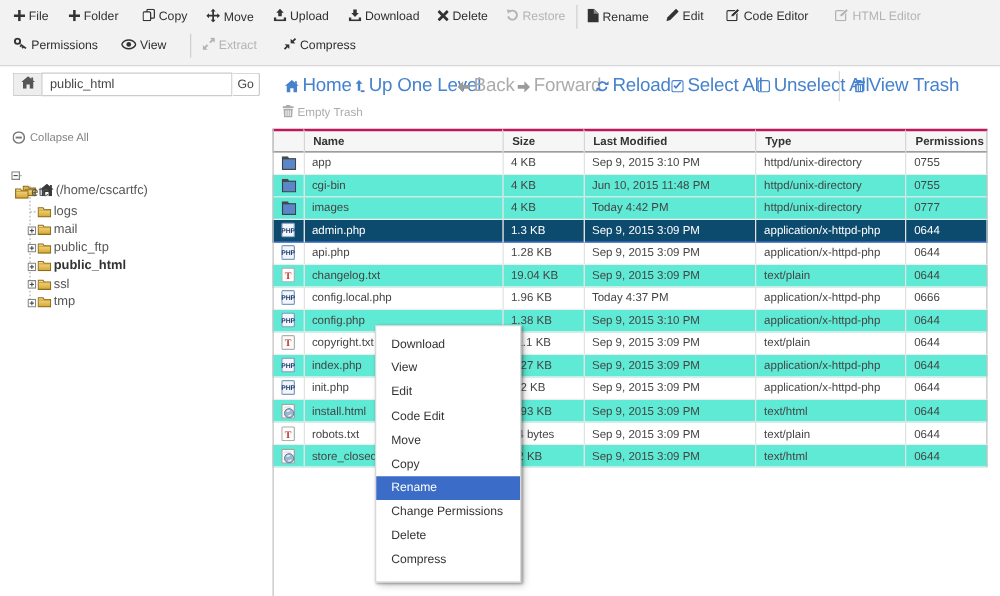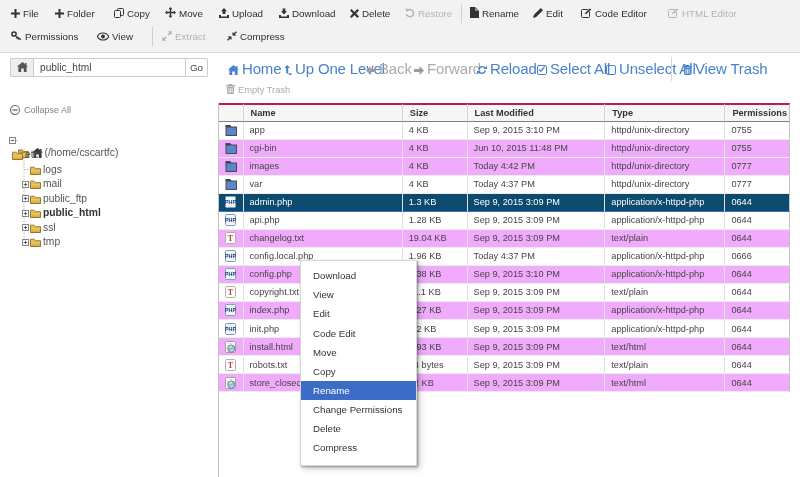"cgi-bin" #ftable tr.alt td { background: #f0abfc -> #5eead4 }
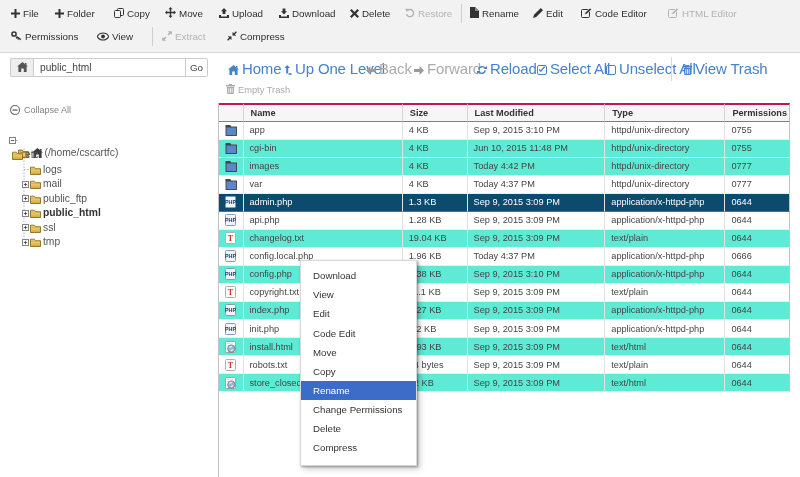"var" tr { html: <tr> <td><svg> <path></path> <rect></rect> </svg></td> <td>var</td> <td>4 KB</td> <td>Today 4:37 PM</td> <td>httpd/unix-directory</td> <td>0777</td> </tr> -> none }
